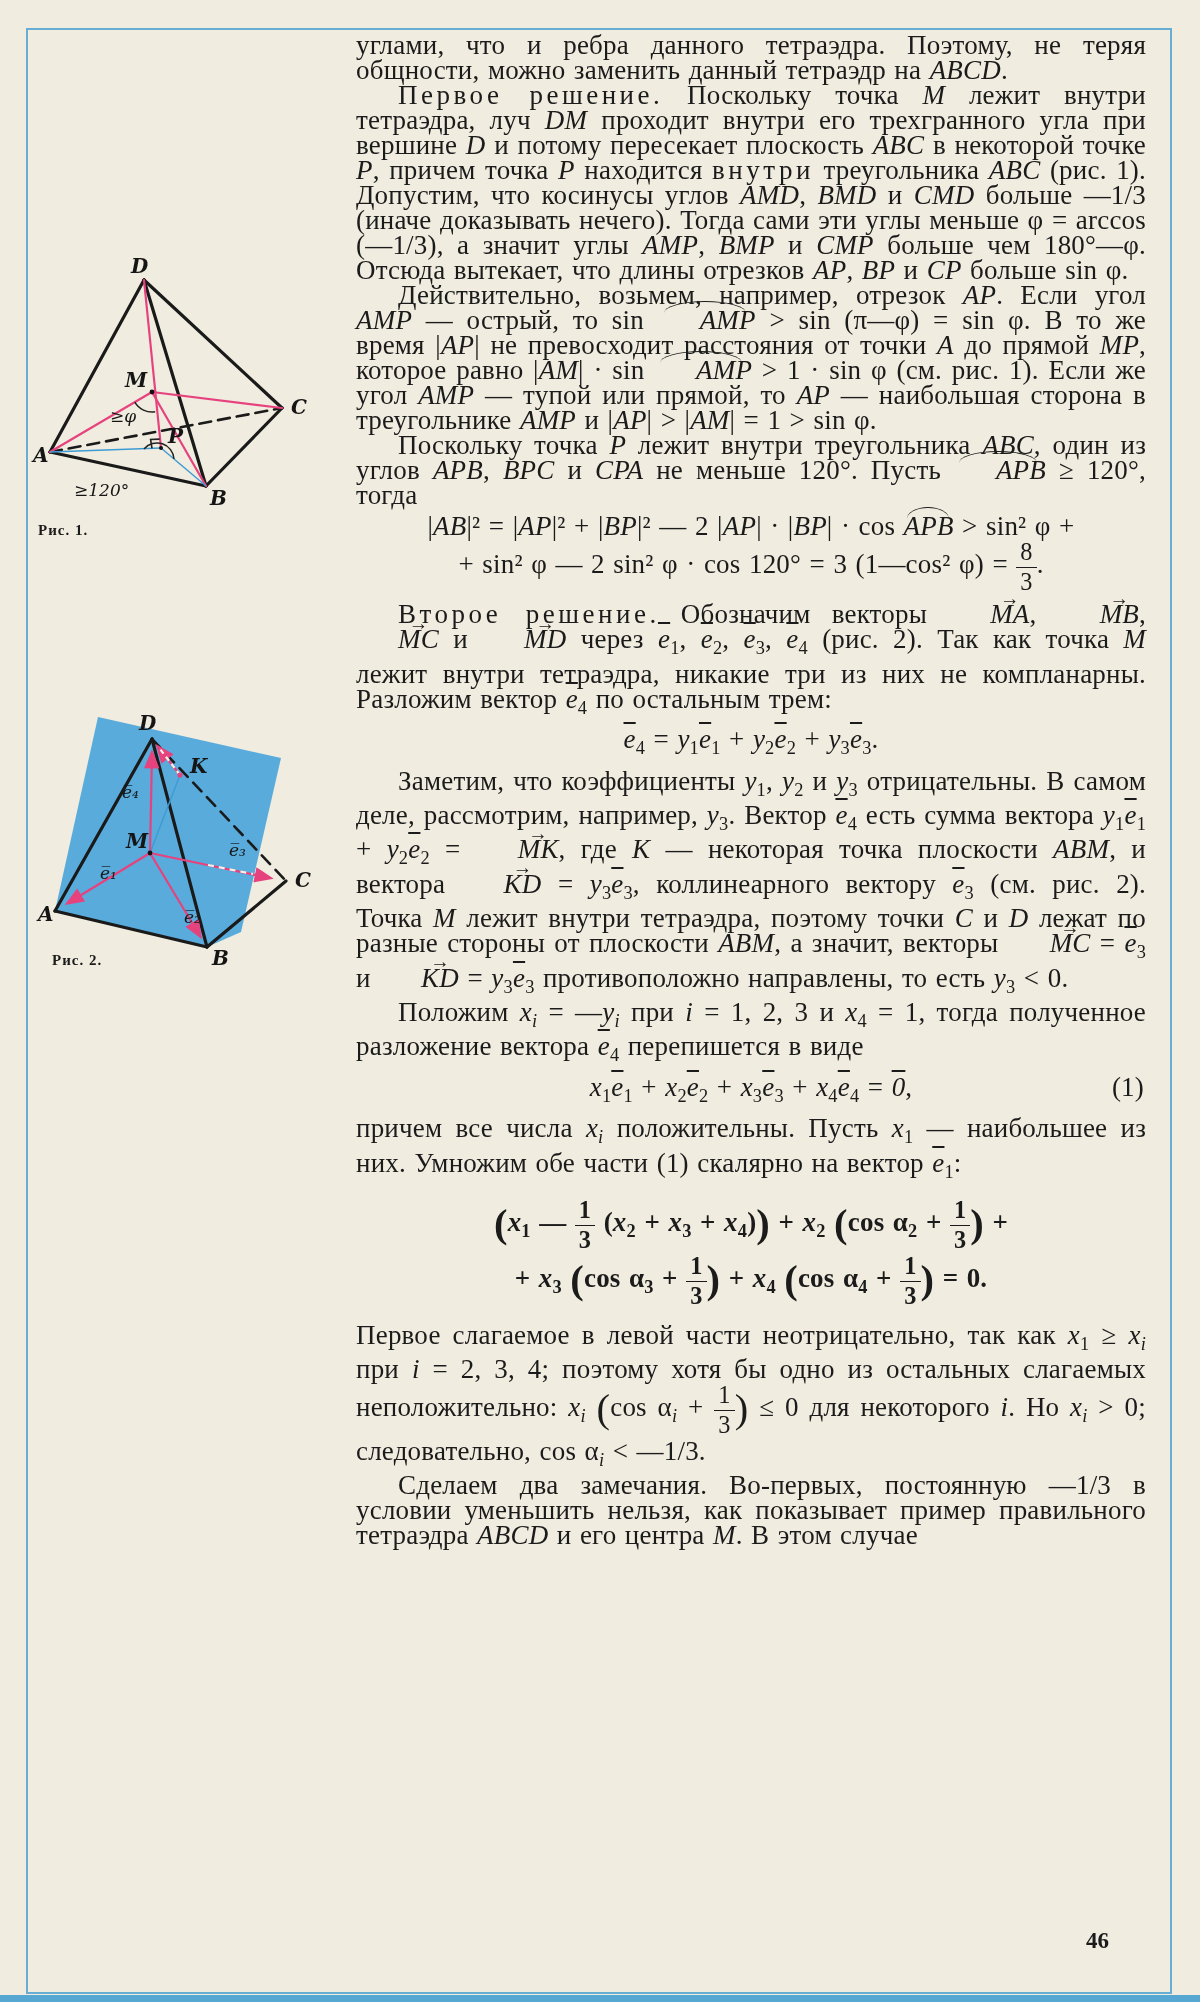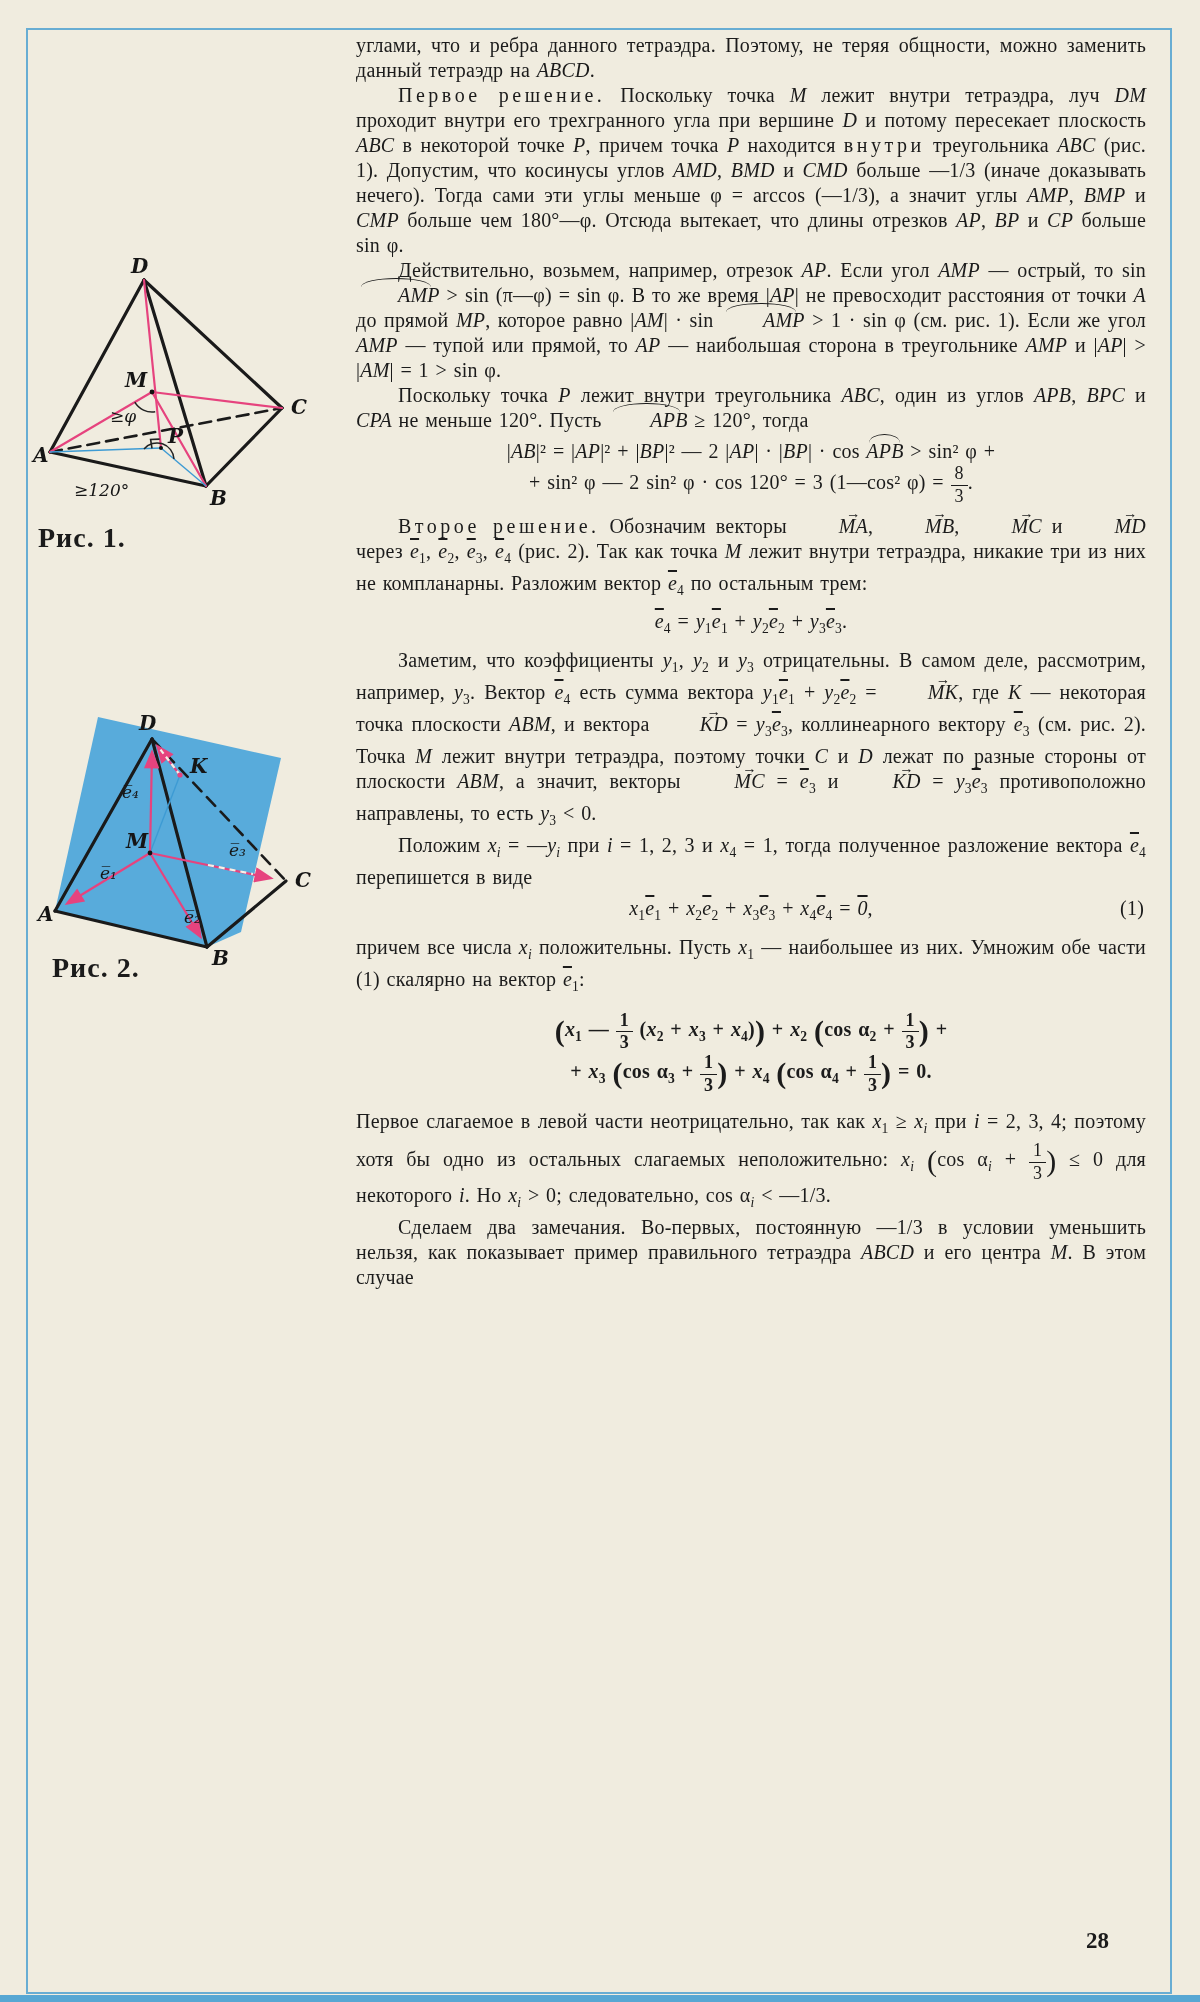"углами, что и ребра данного" .article { font-size: 20px -> 27px }
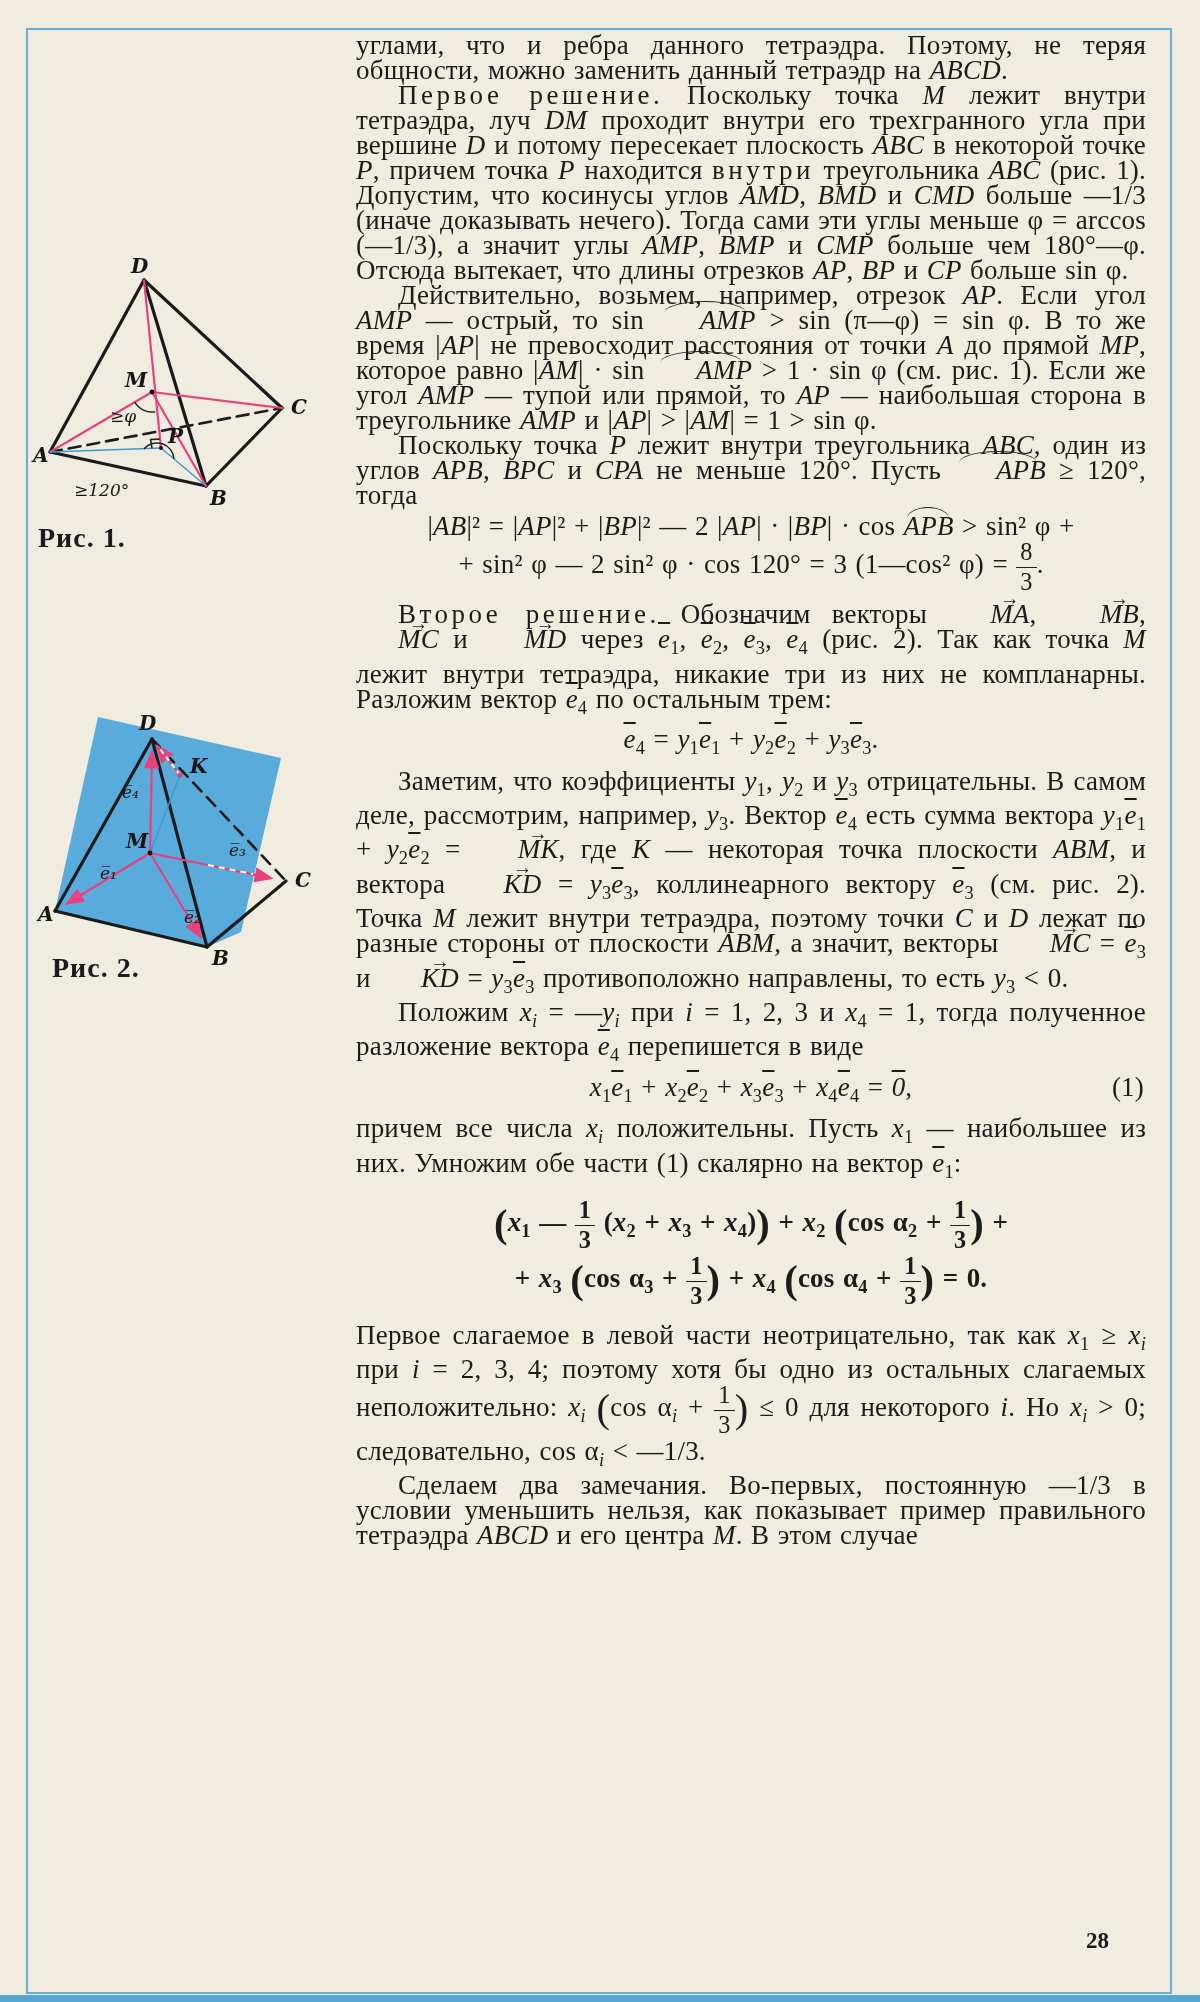"Рис. 1." .fig-caption { font-size: 28px -> 15px }
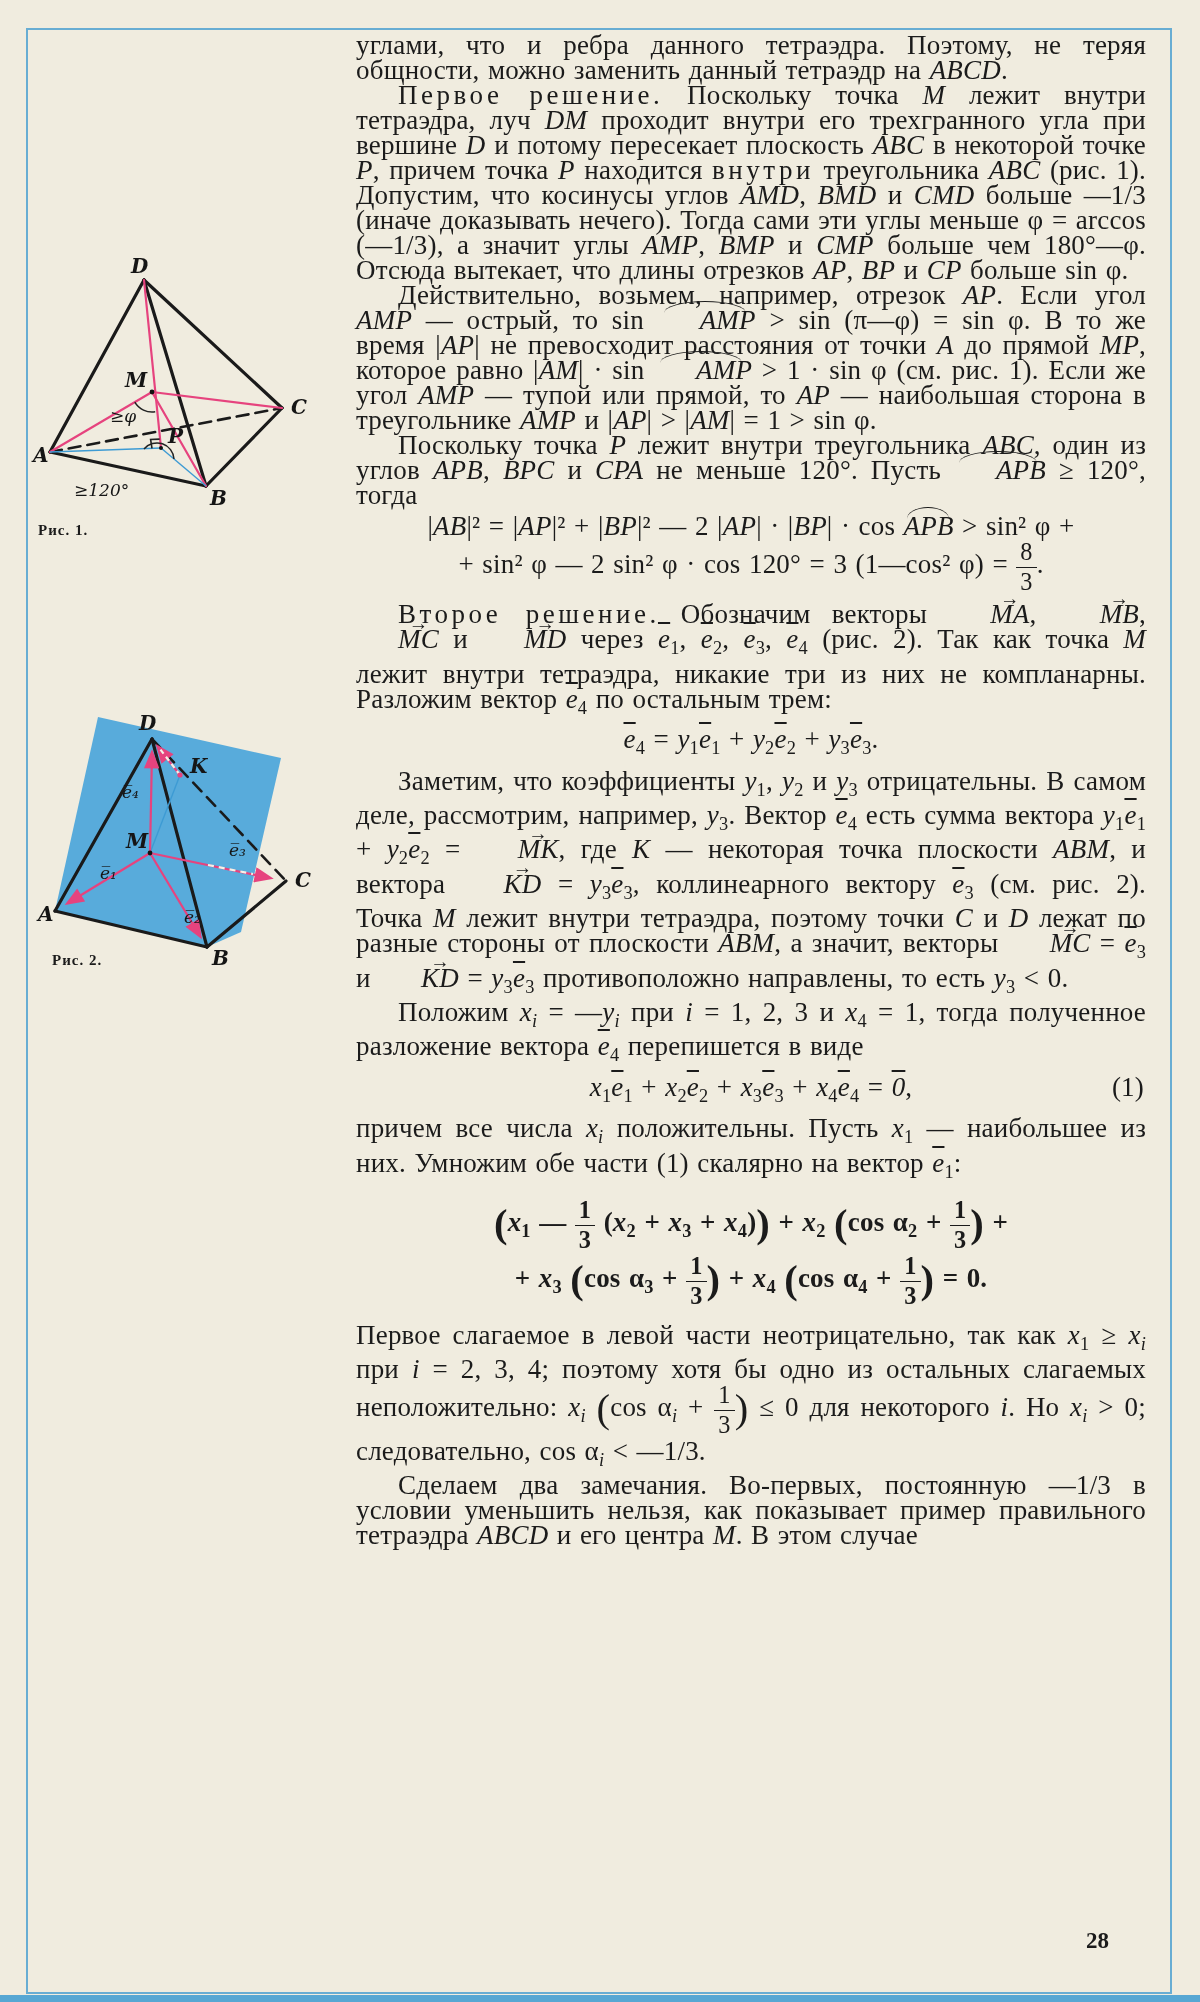"28" div.page-number { text: 28 -> 46 }
